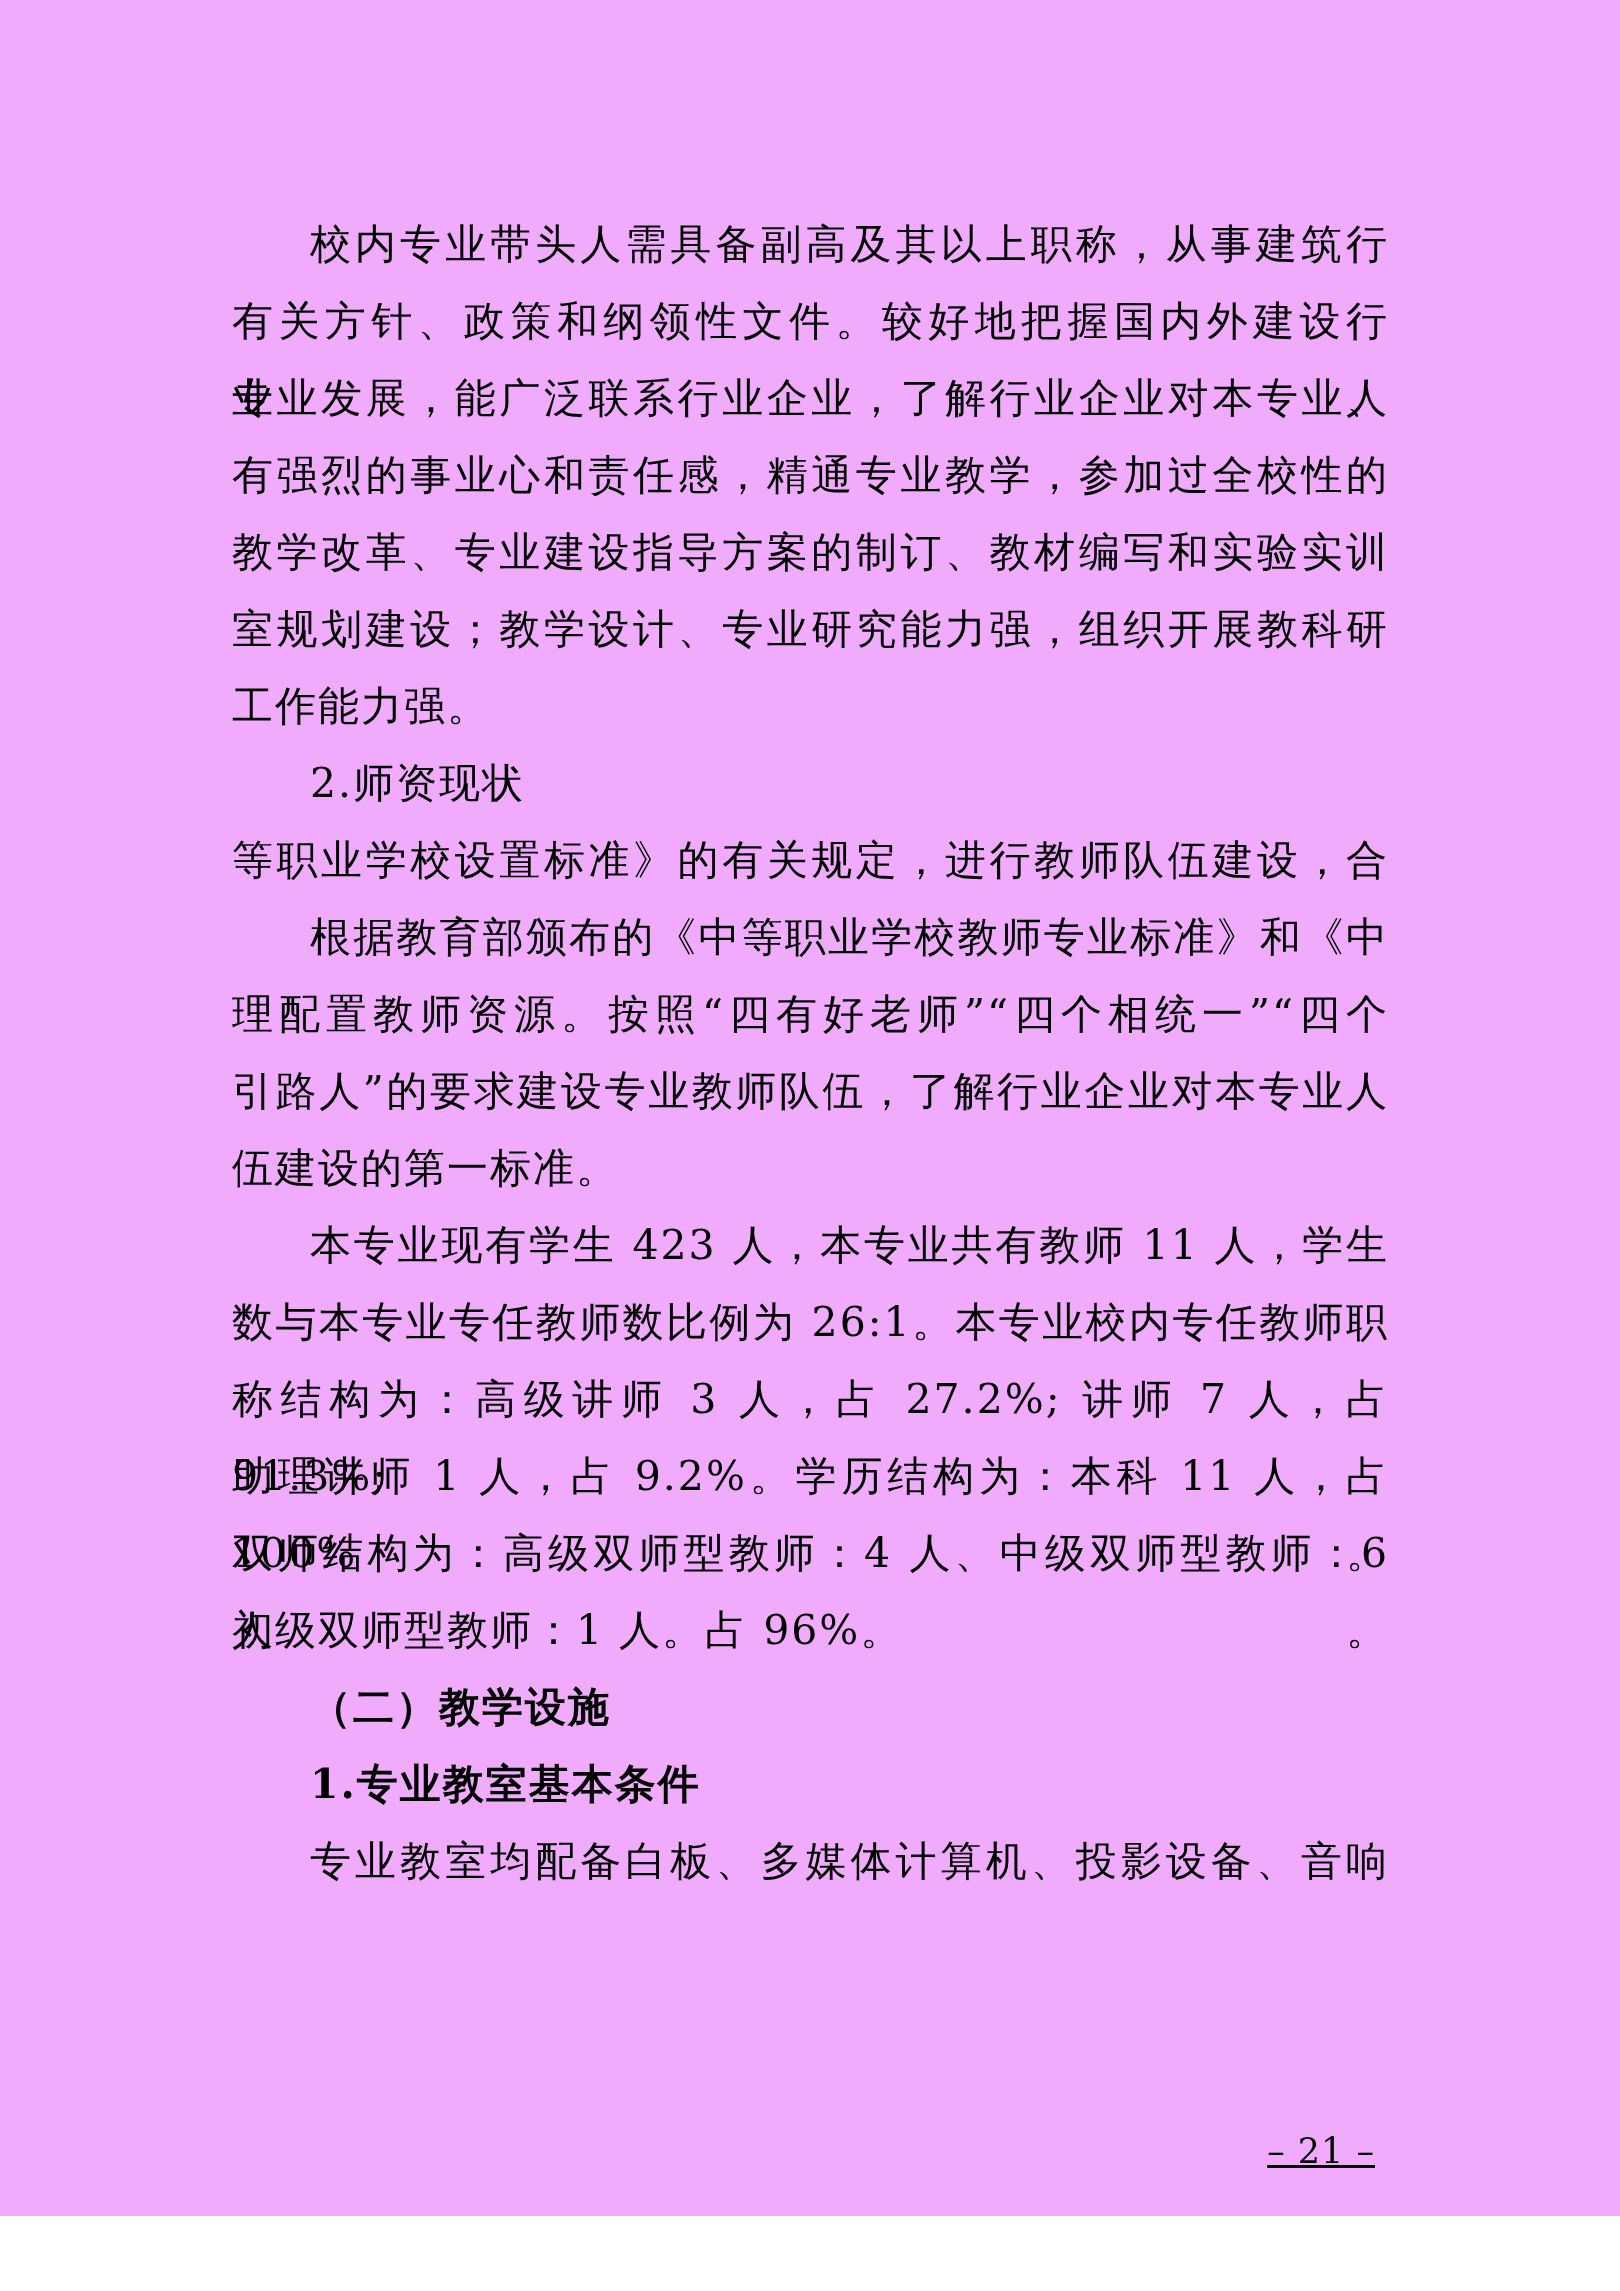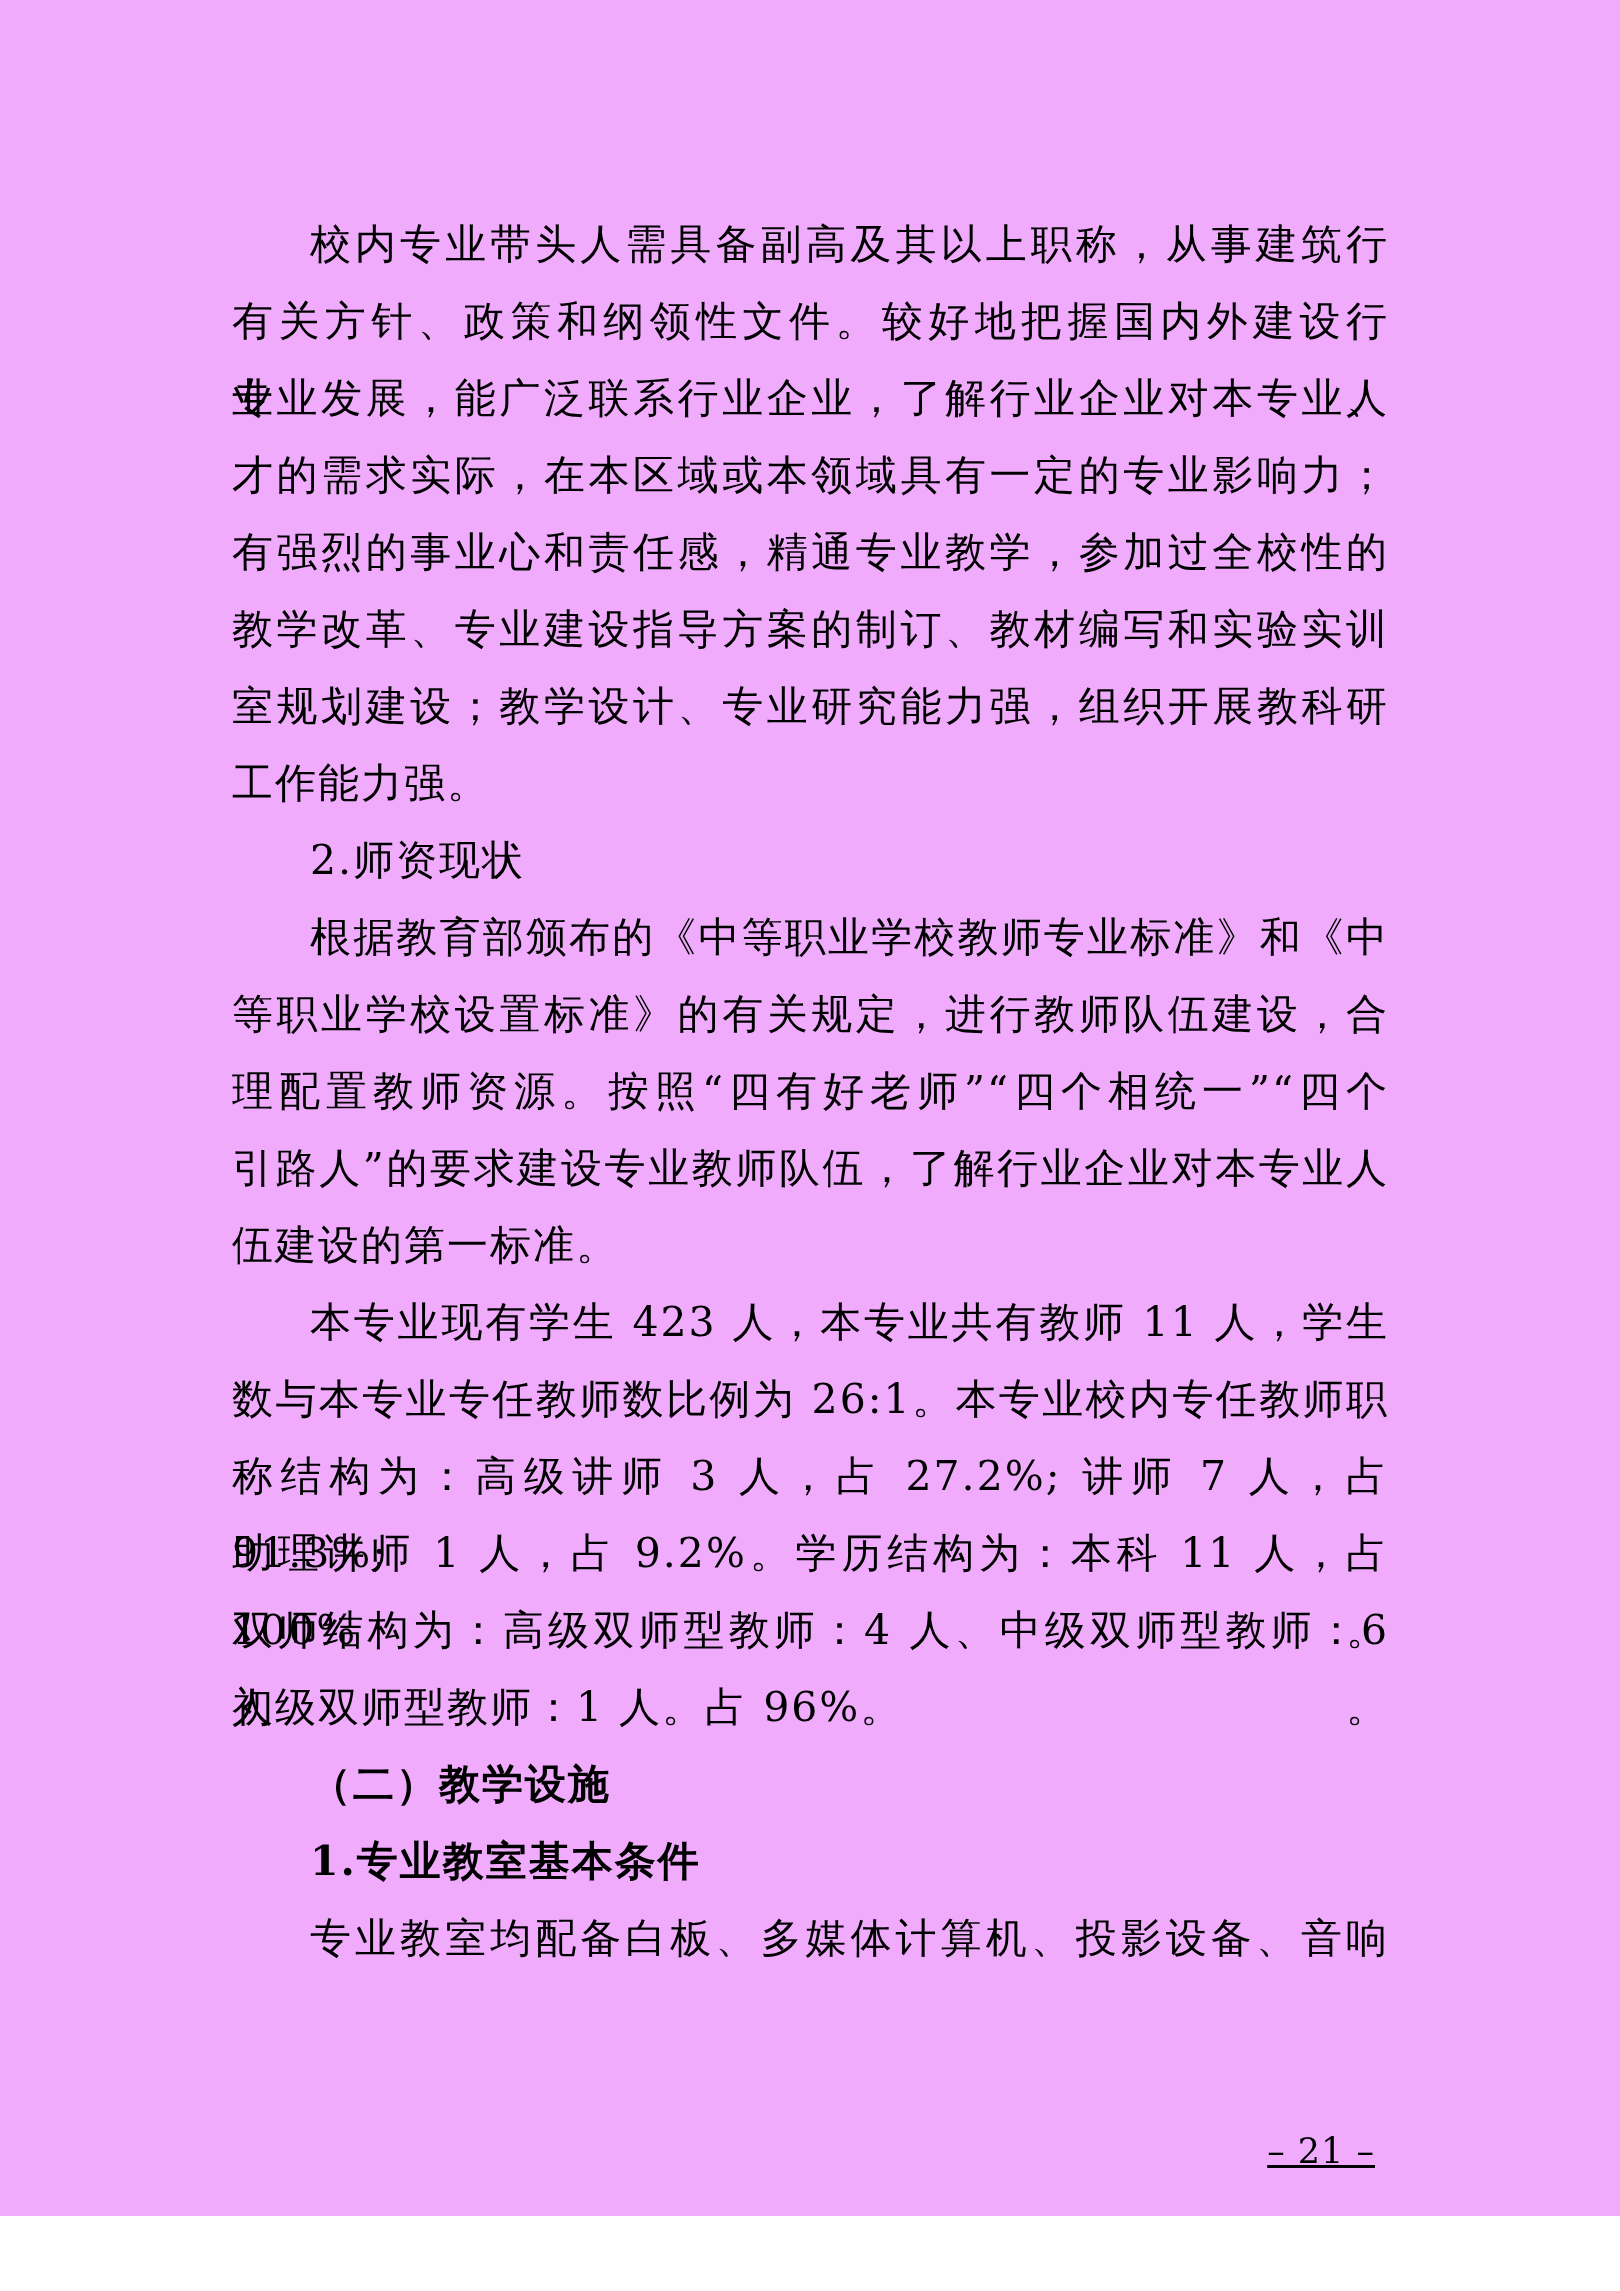"才的需求实际，在本区域或本领域具有一定的专业影响力；" div.line { html: <div>才的需求实际，在本区域或本领域具有一定的专业影响力；</div> -> none }
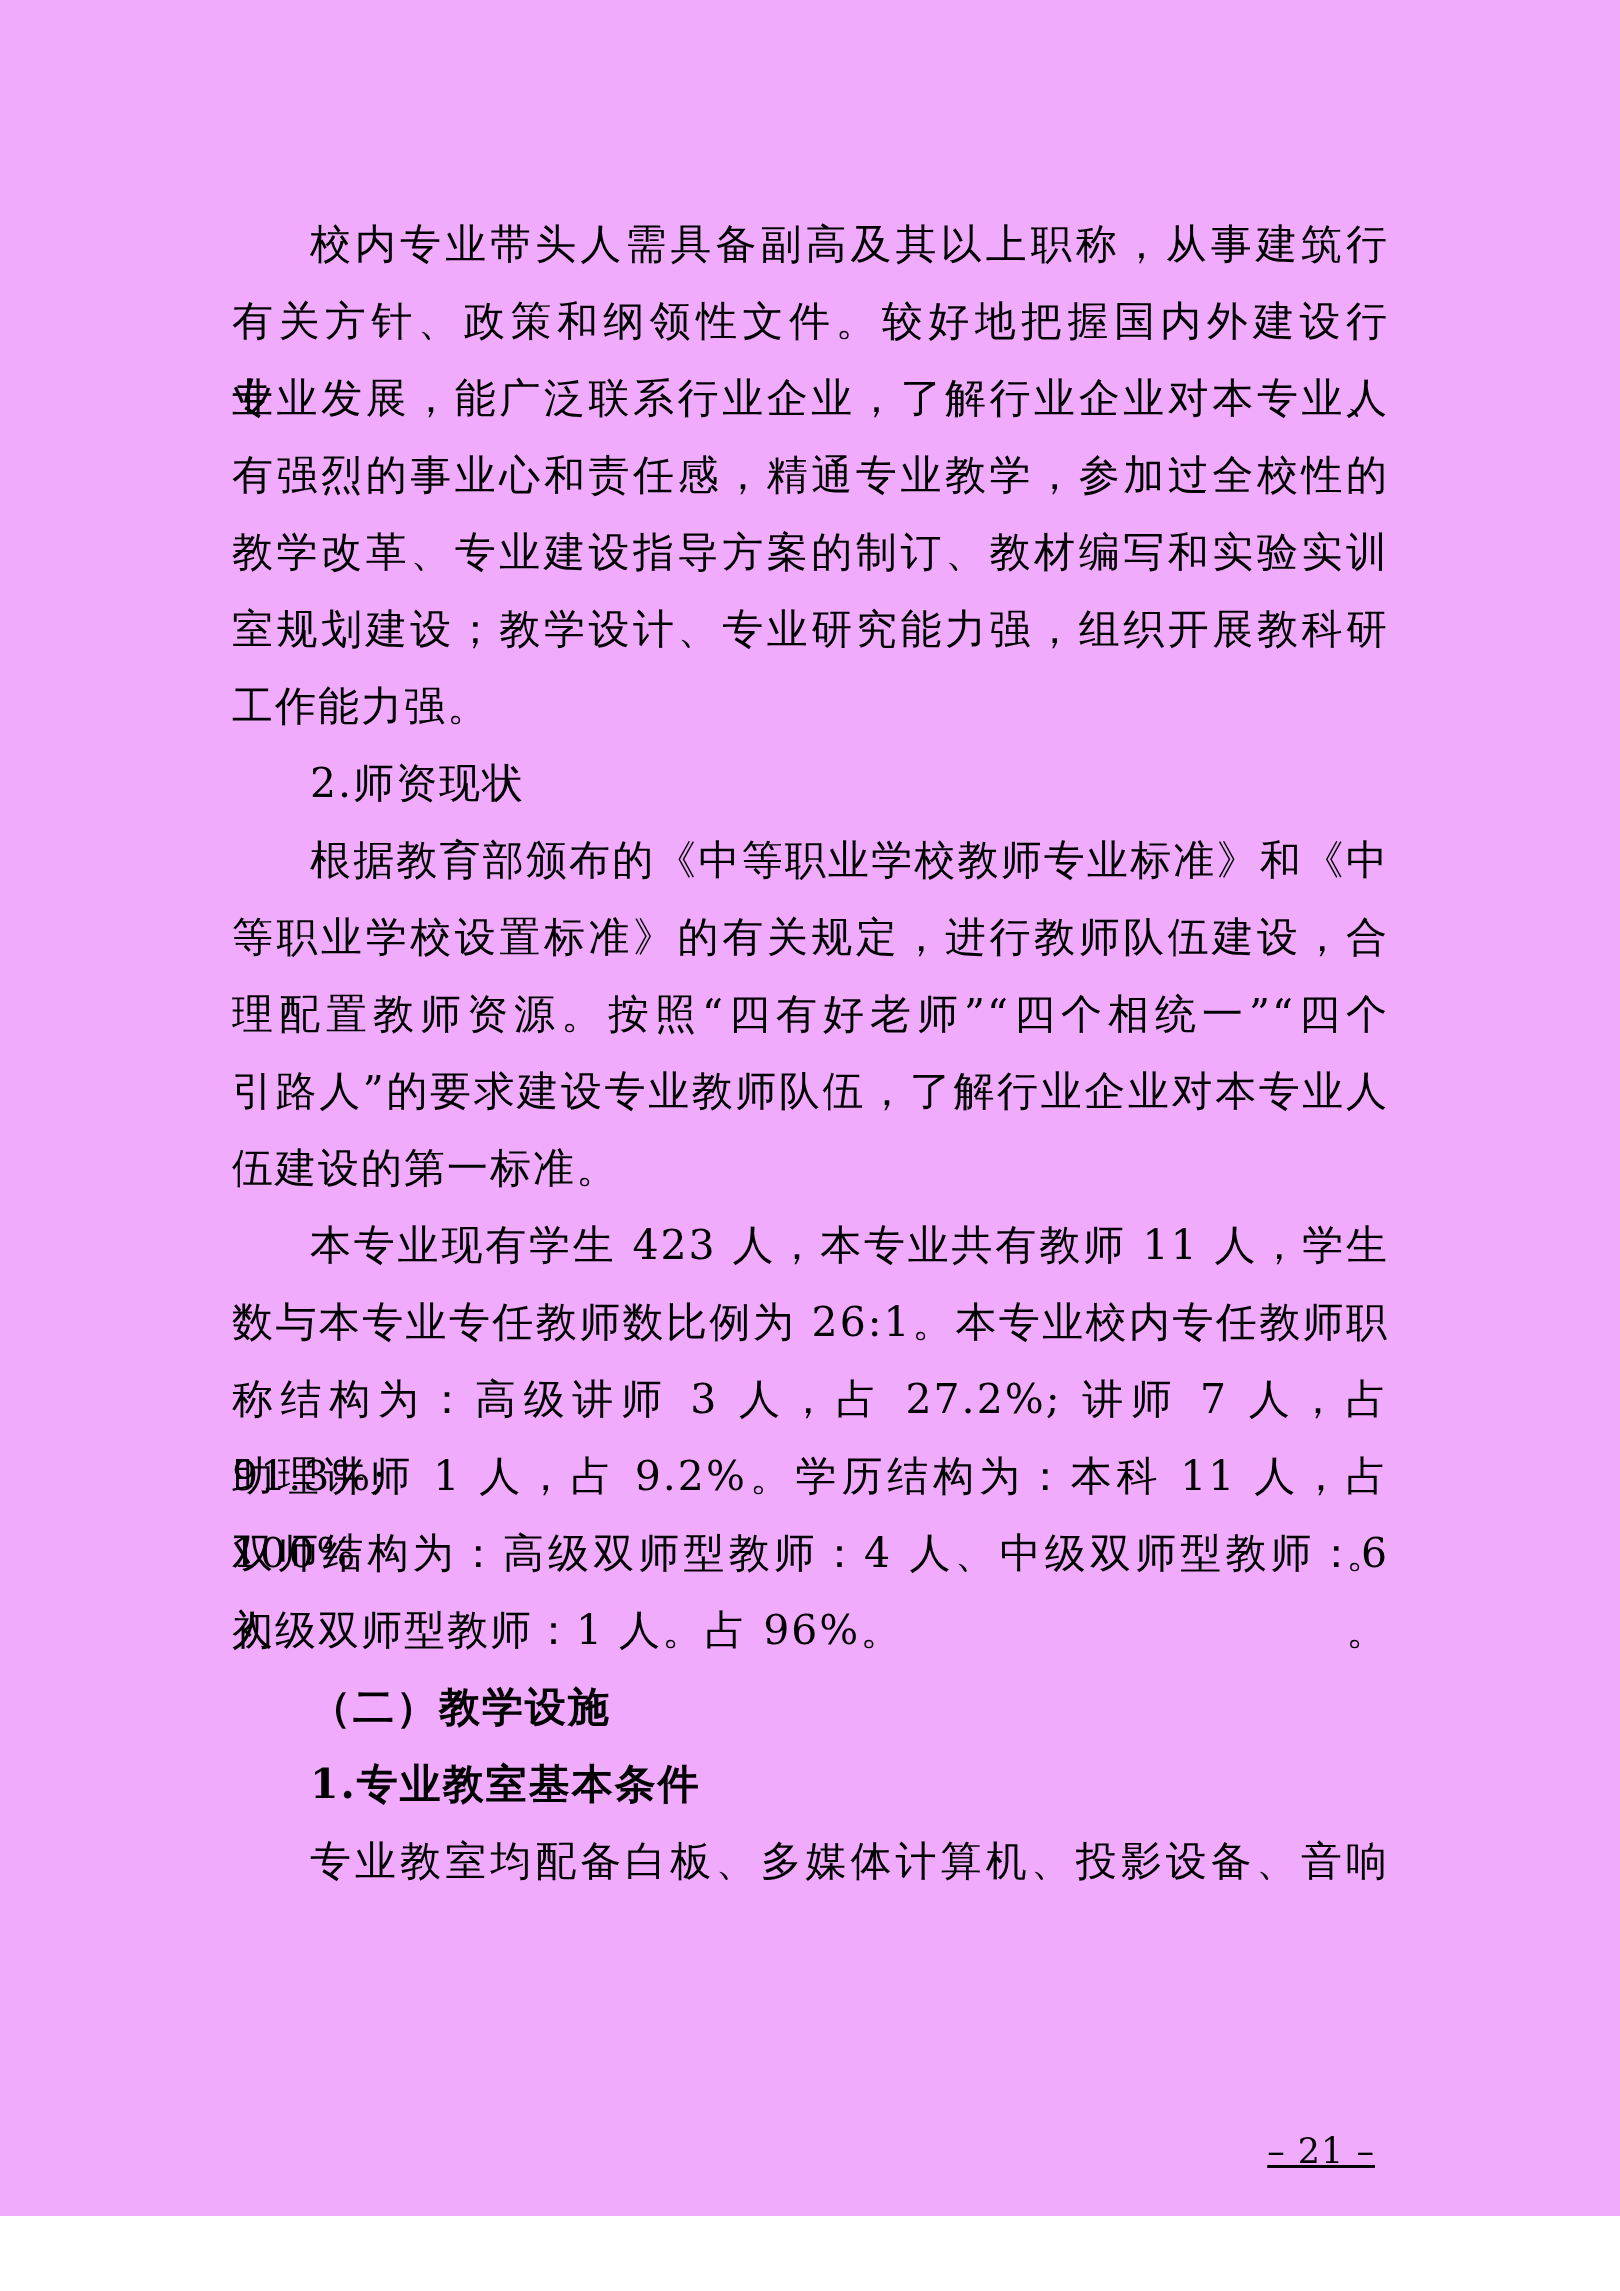"根据教育部颁布的《中等职业学校教师专业标准》和《中" div.line { order: before "等职业学校设置标准》的有关规定，进行教师队伍建设，合" -> after "等职业学校设置标准》的有关规定，进行教师队伍建设，合" }
